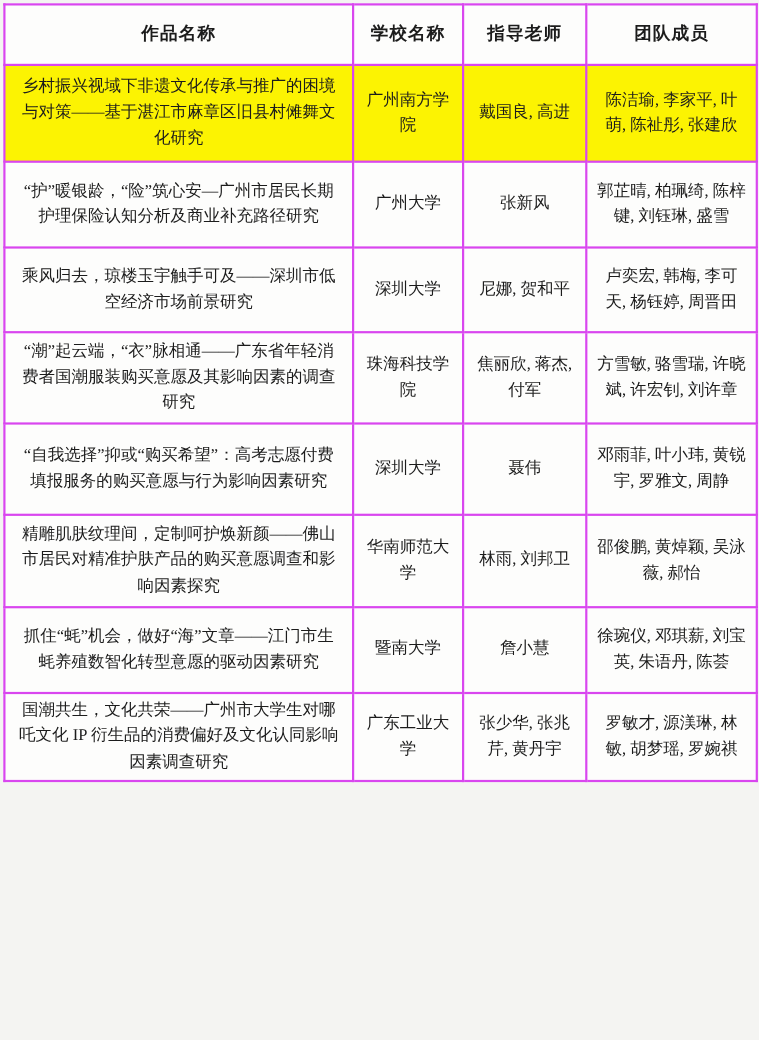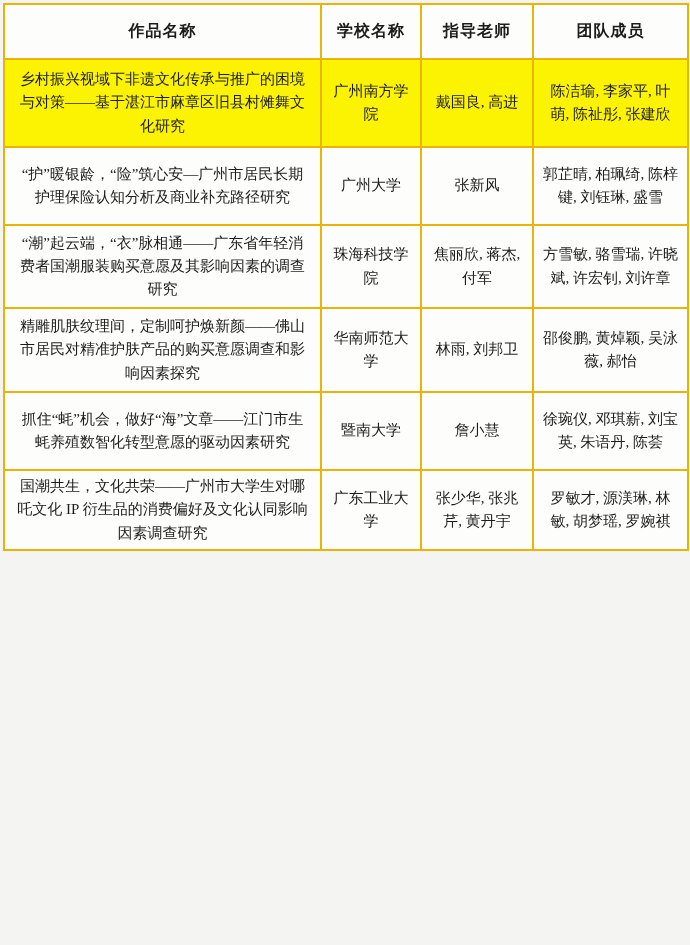"作品名称" th,td { border: 2px solid #eab308 -> 2px solid #d946ef }
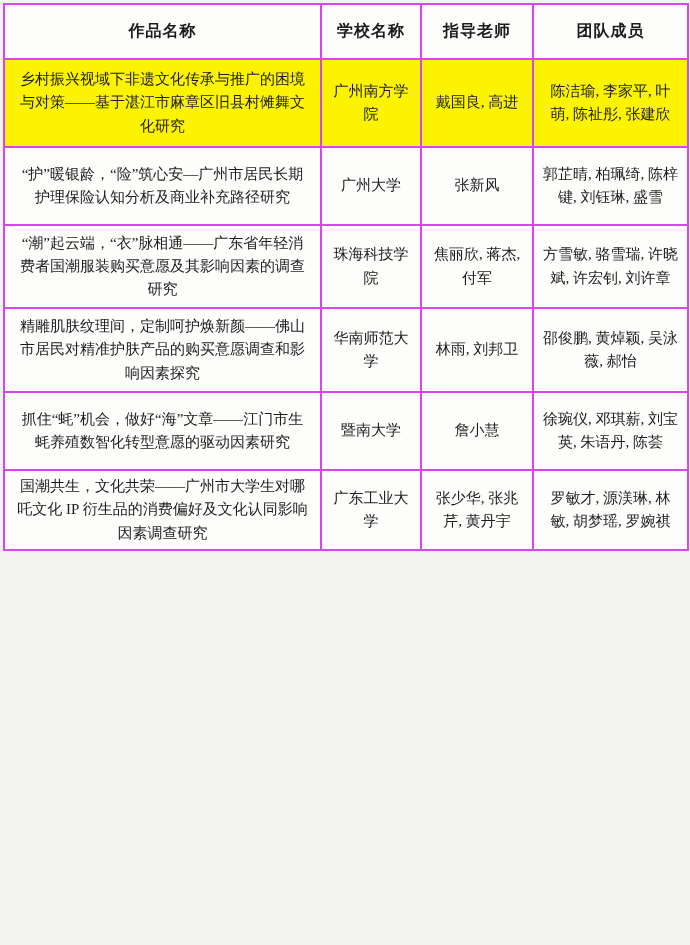"乘风归去，琼楼玉宇触手可及——深圳市低空经济市场前景研究" tr.r4 { html: none -> <tr> <td>乘风归去，琼楼玉宇触手可及——深圳市低空经济市场前景研究</td> <td>深圳大学</td> <td>尼娜, 贺和平</td> <td>卢奕宏, 韩梅, 李可天, 杨钰婷, 周晋田</td> </tr> }
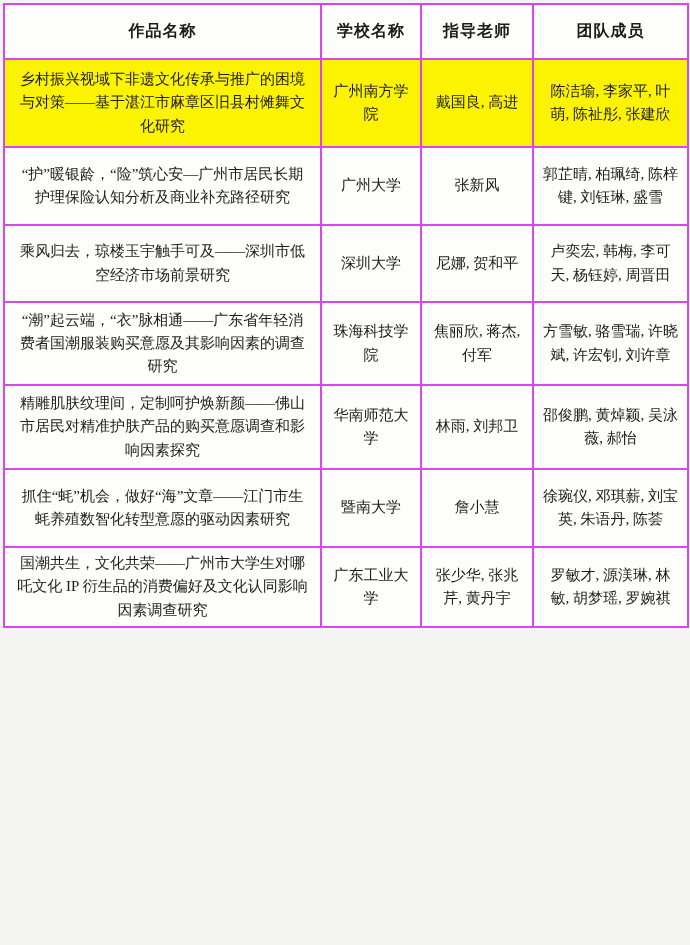"“自我选择”抑或“购买希望”：高考志愿付费填报服务的购买意愿与行为影响因素研究" tr.r7 { html: none -> <tr> <td>“自我选择”抑或“购买希望”：高考志愿付费填报服务的购买意愿与行为影响因素研究</td> <td>深圳大学</td> <td>聂伟</td> <td>邓雨菲, 叶小玮, 黄锐宇, 罗雅文, 周静</td> </tr> }
